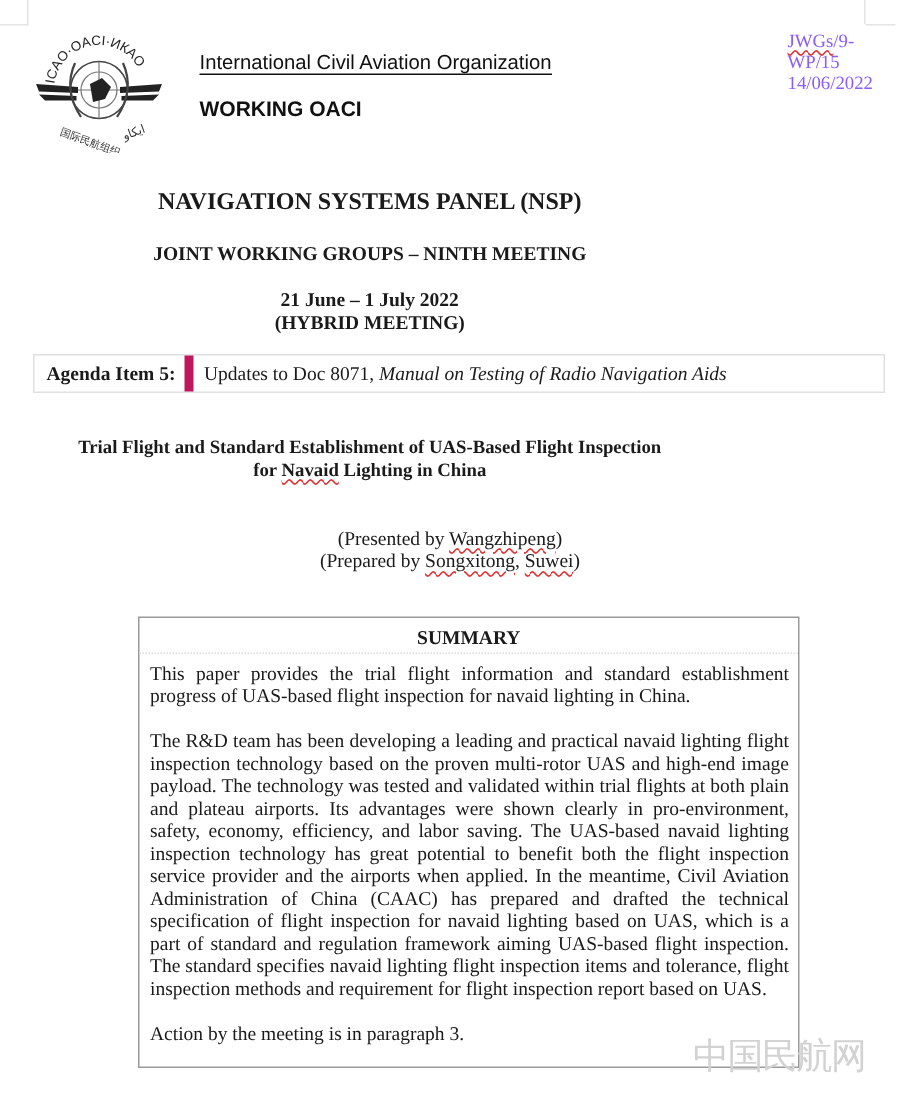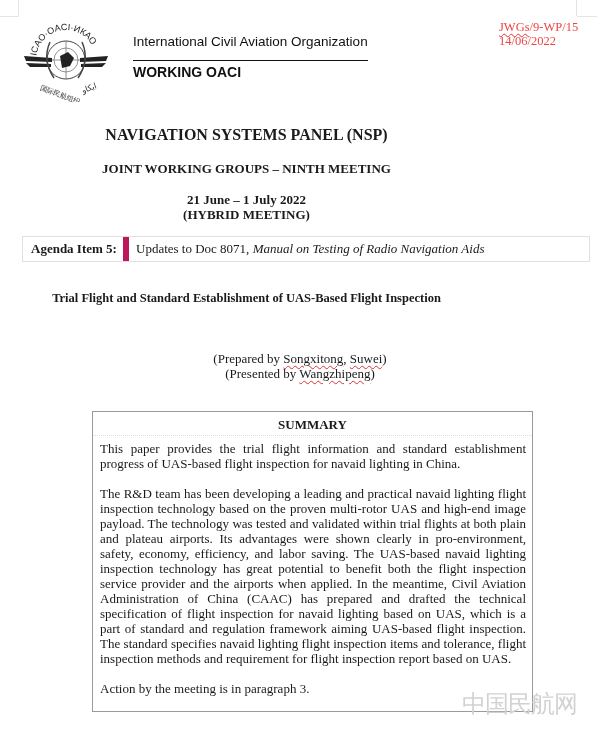"JWGs/9-WP/15" .ref { color: #ef4444 -> #8b5cf6; left: 499px -> 525px }
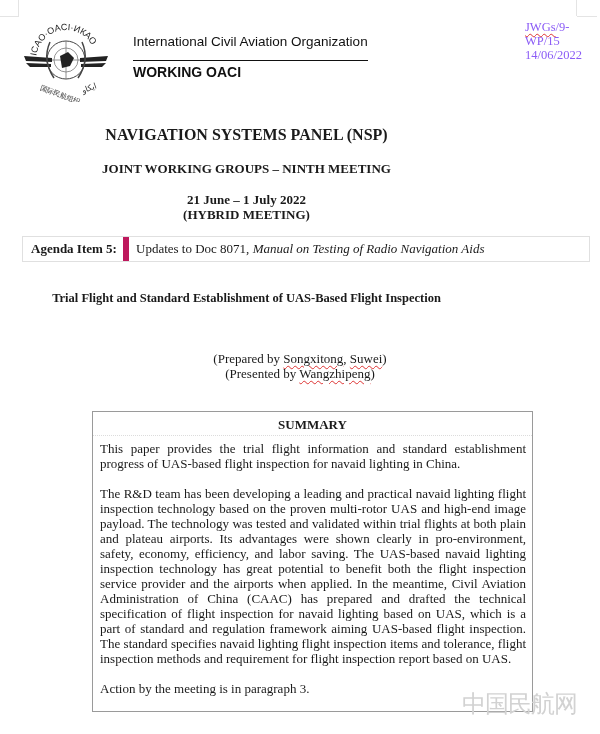"International Civil Aviation" .org { padding-bottom: 11px -> 0 }
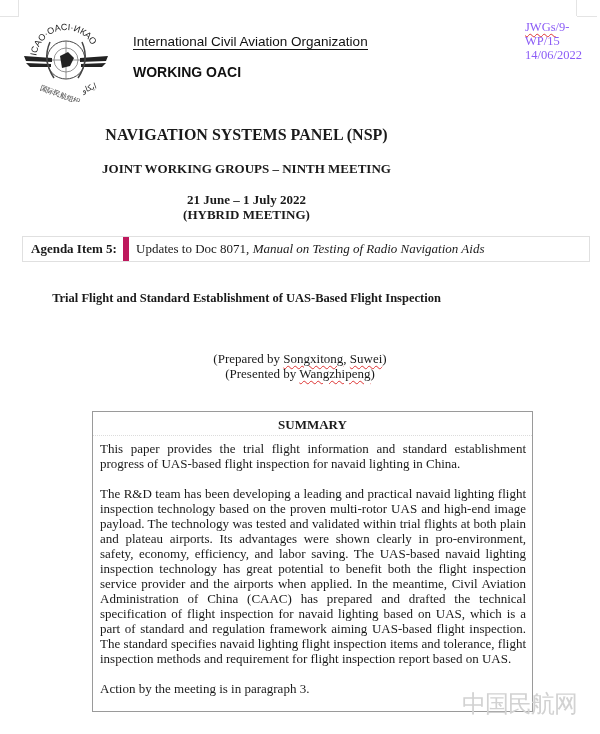"for Navaid Lighting in China" div { html: none -> <div><span>for </span><span>Navaid</span><span> Lighting in China</span></div> }
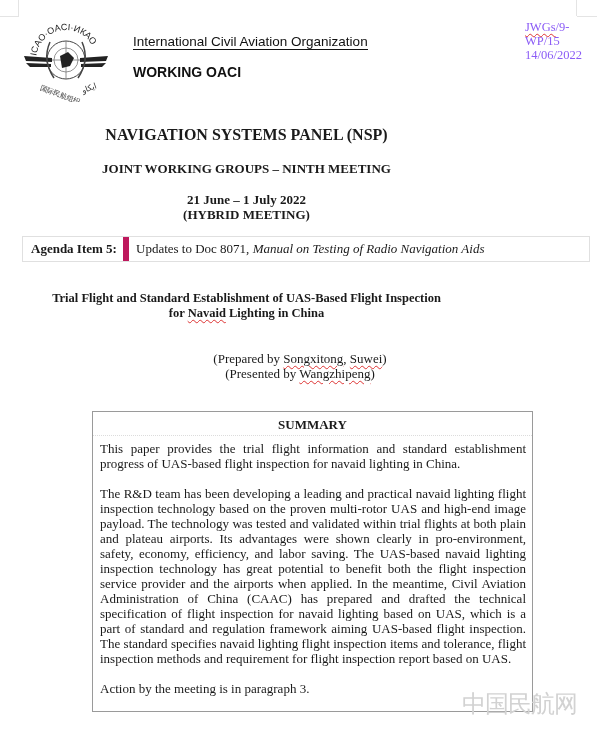"(Prepared by Songxitong, Suwei)" div { order: before "(Presented by Wangzhipeng)" -> after "(Presented by Wangzhipeng)" }
